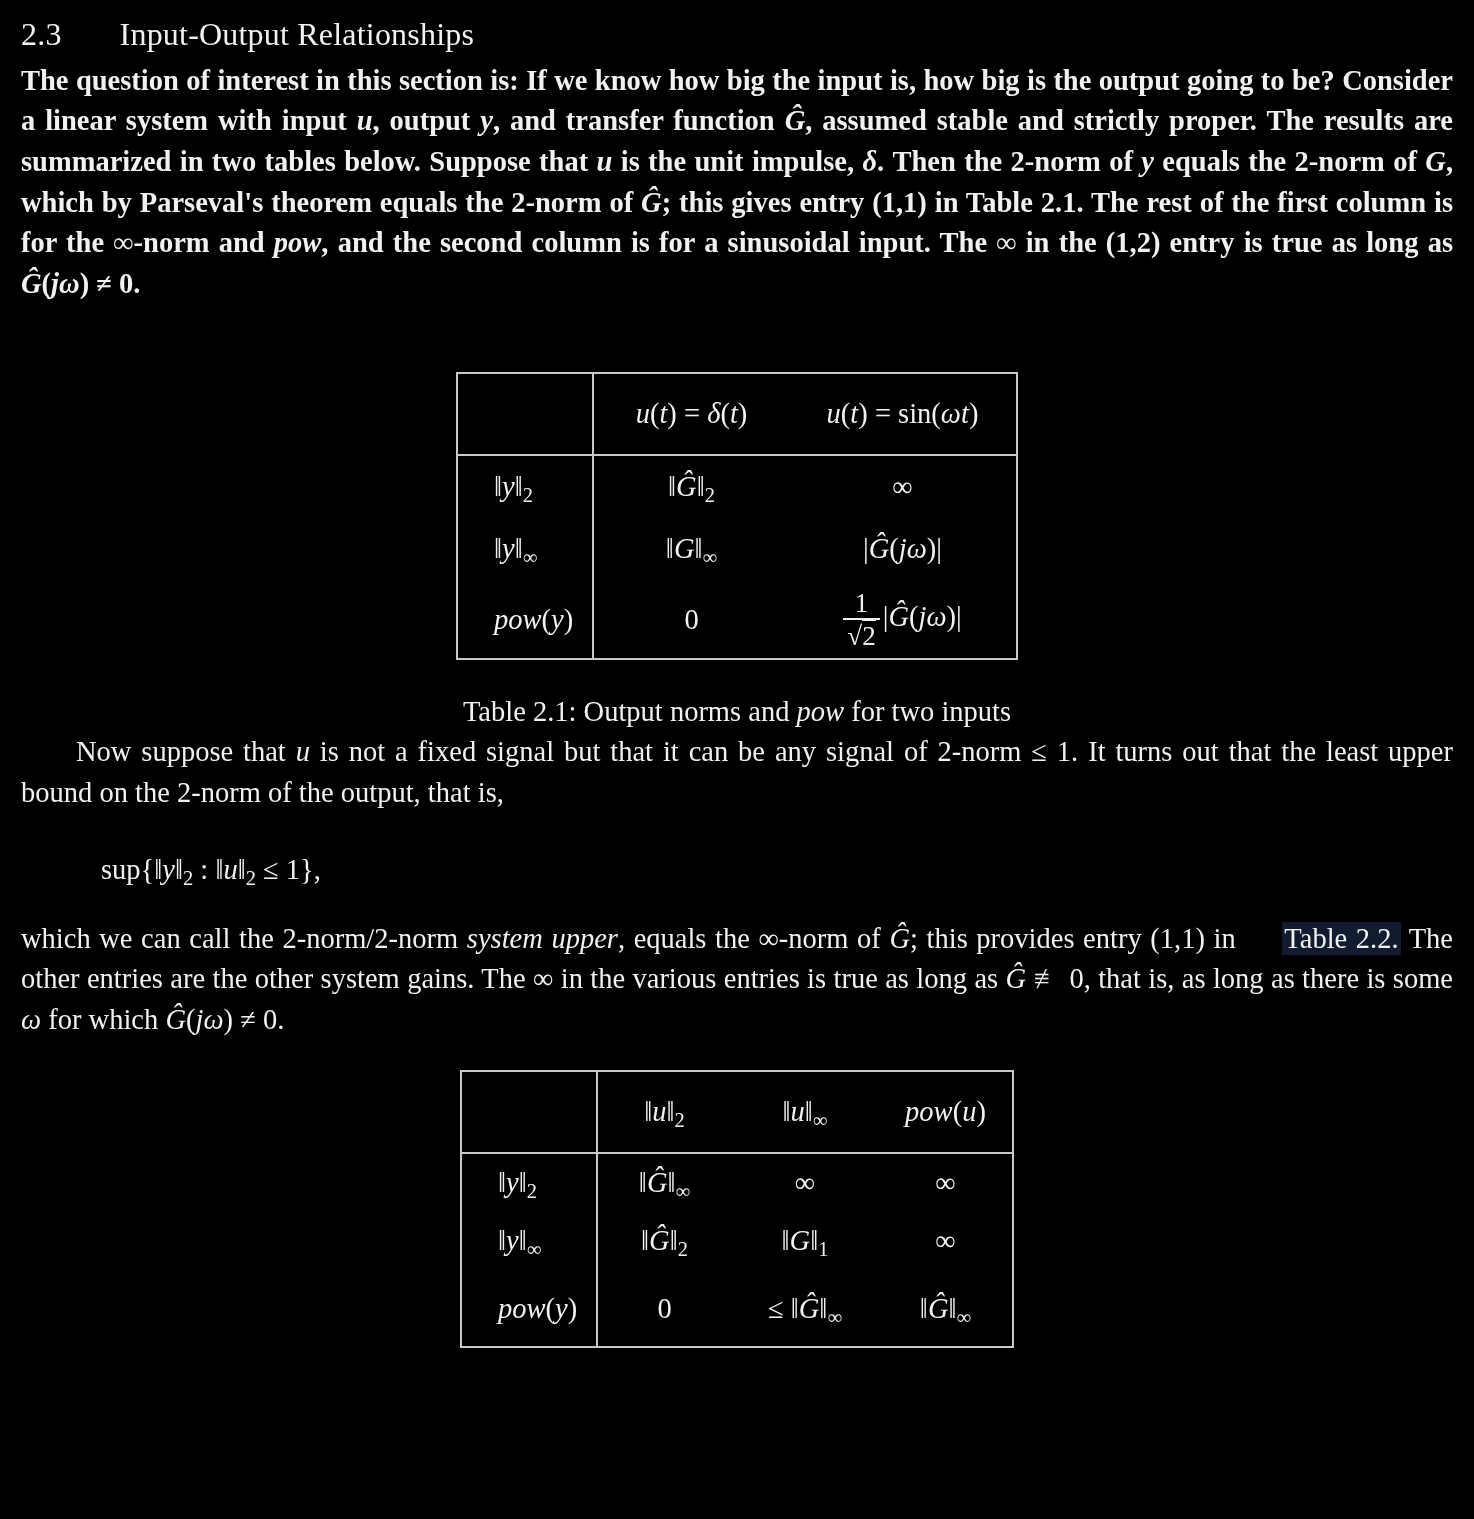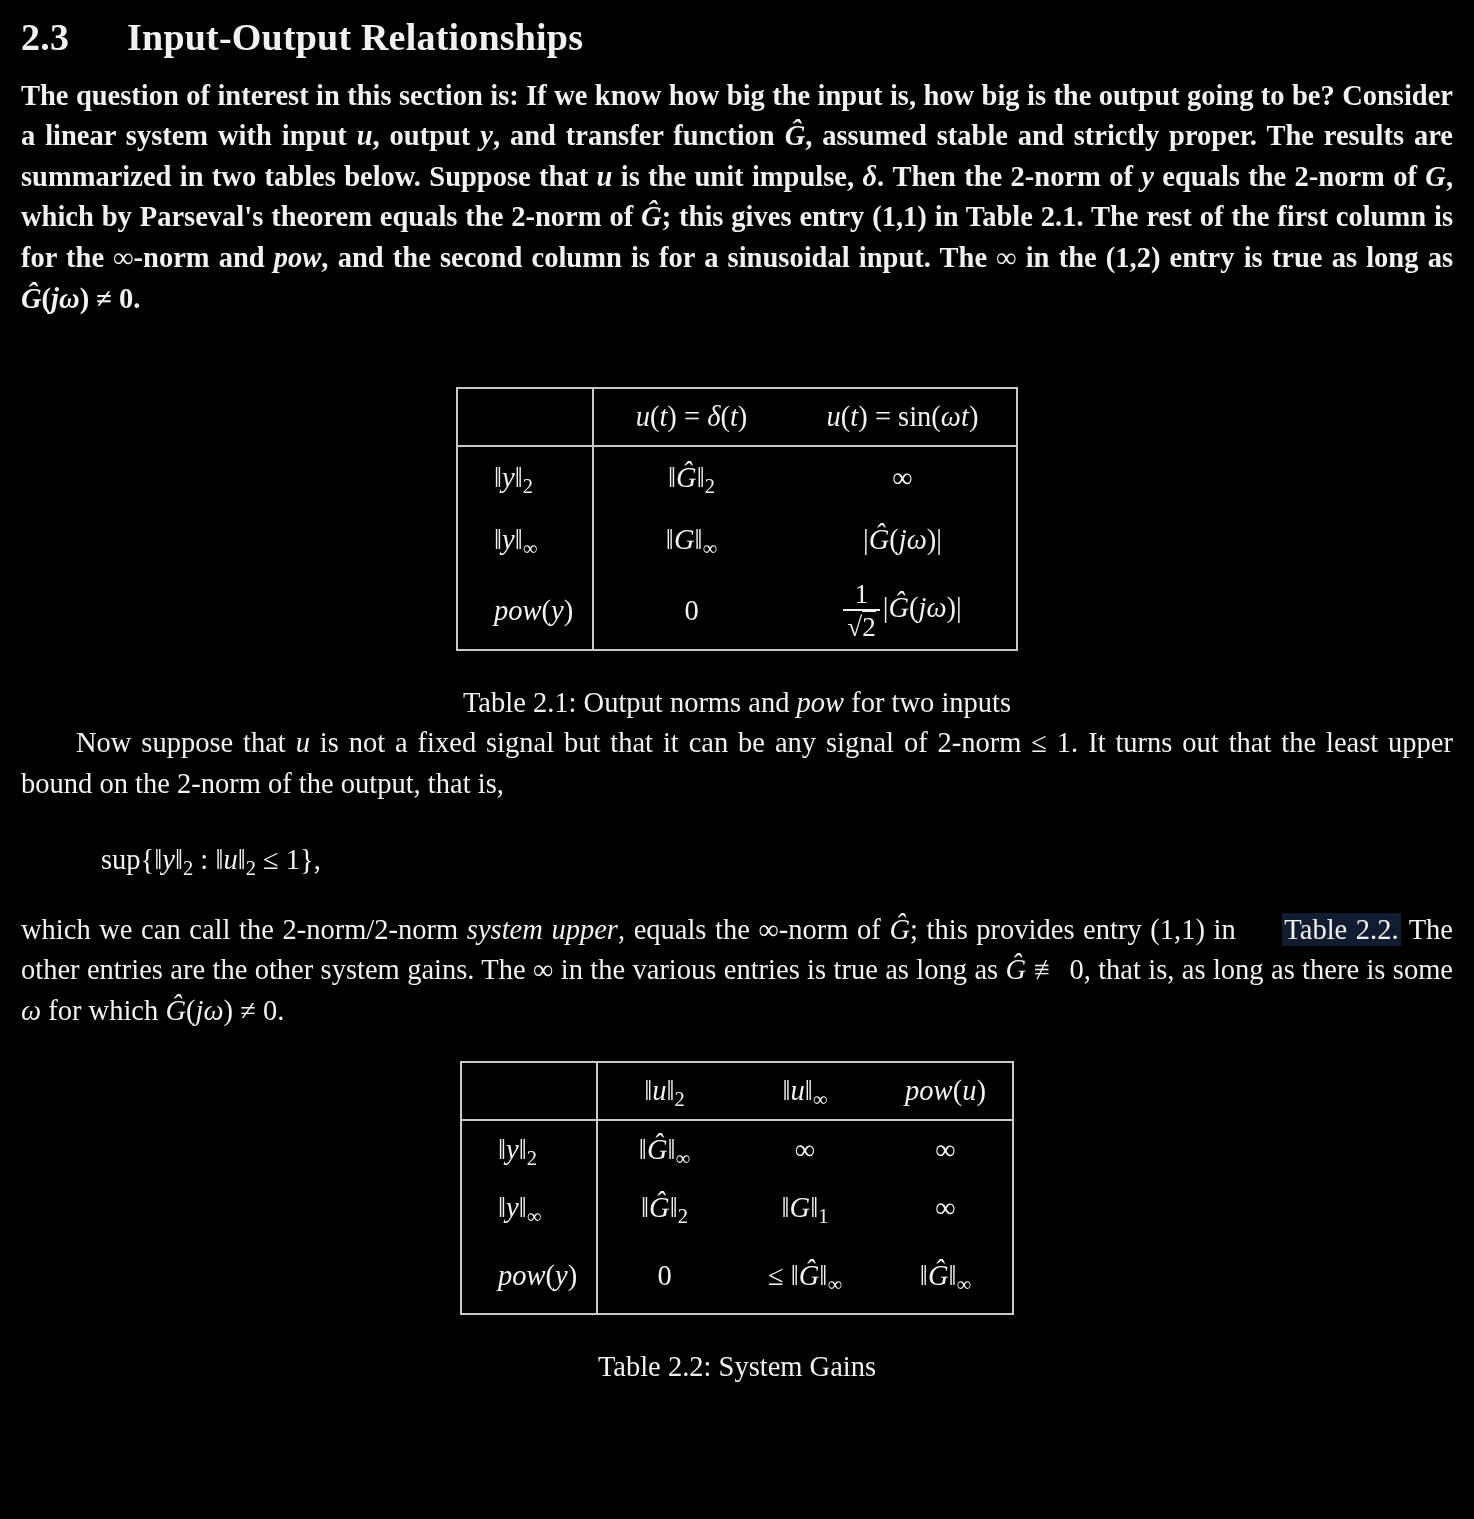"2.3 Input-Output Relationships" .heading { font-size: 38px -> 32px; font-weight: bold -> normal; margin: 16px 0 16px 0 -> 16px 0 8px 0 }
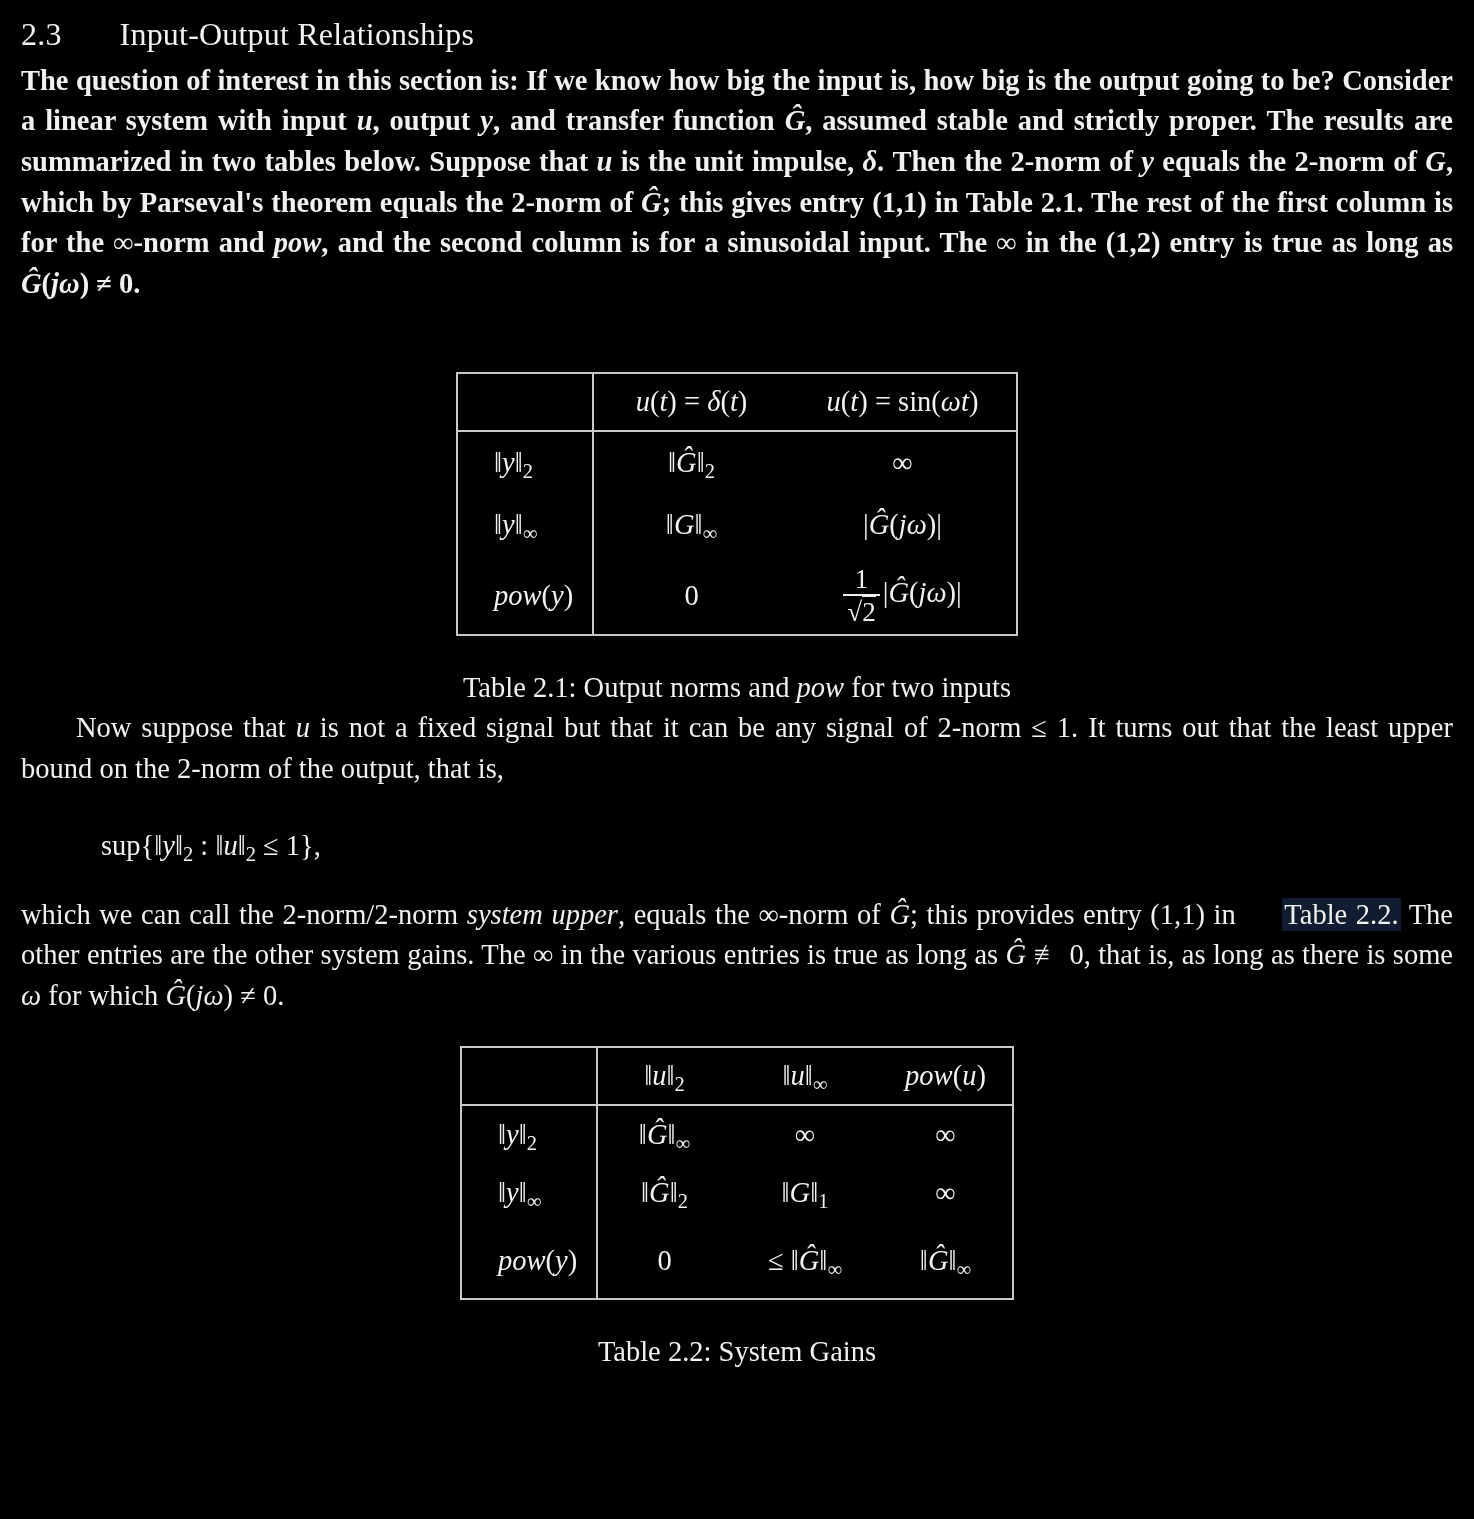"u(t) = δ(t)" table.norm-table thead td { height: 58px -> 82px }
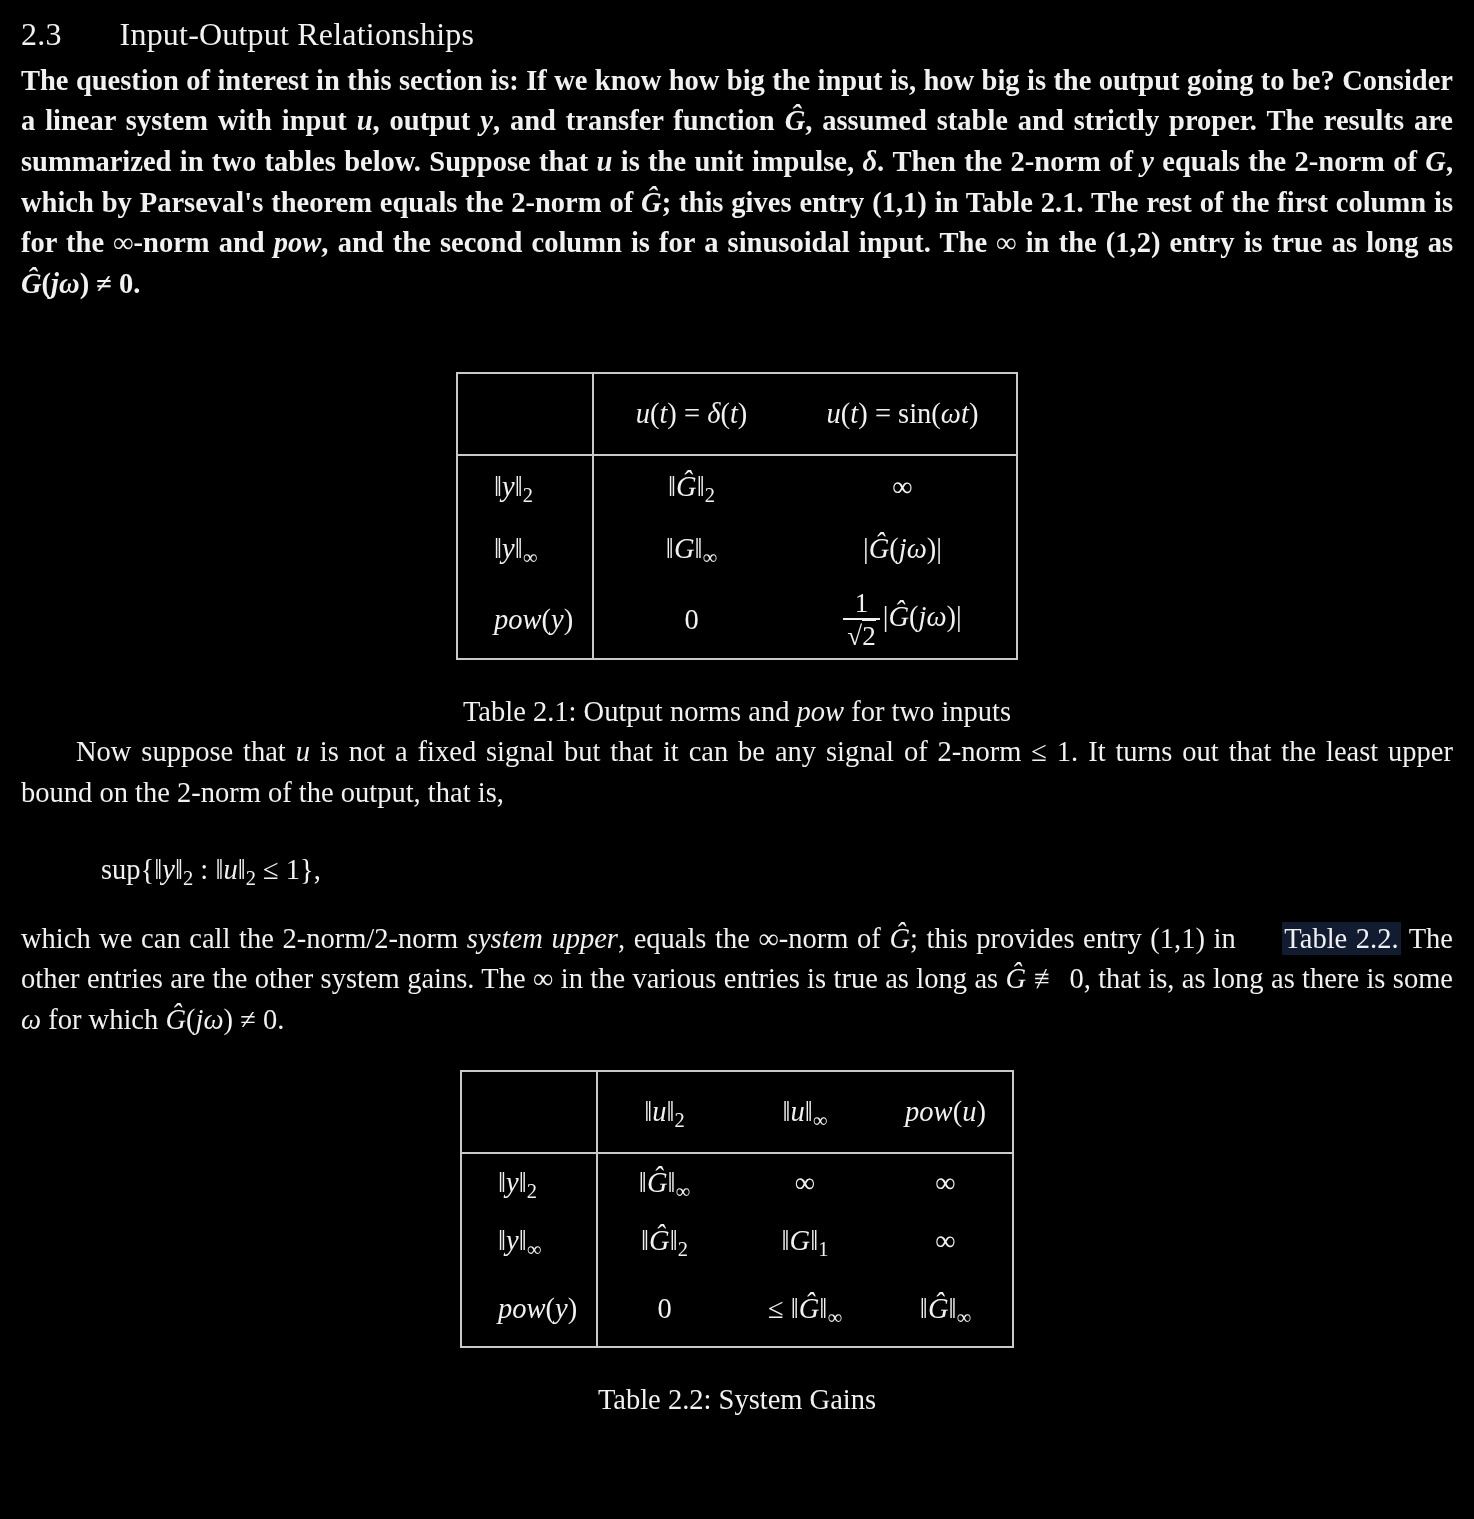"Table 2.2: System Gains" p.caption { html: <p>Table 2.2: System Gains</p> -> none }
